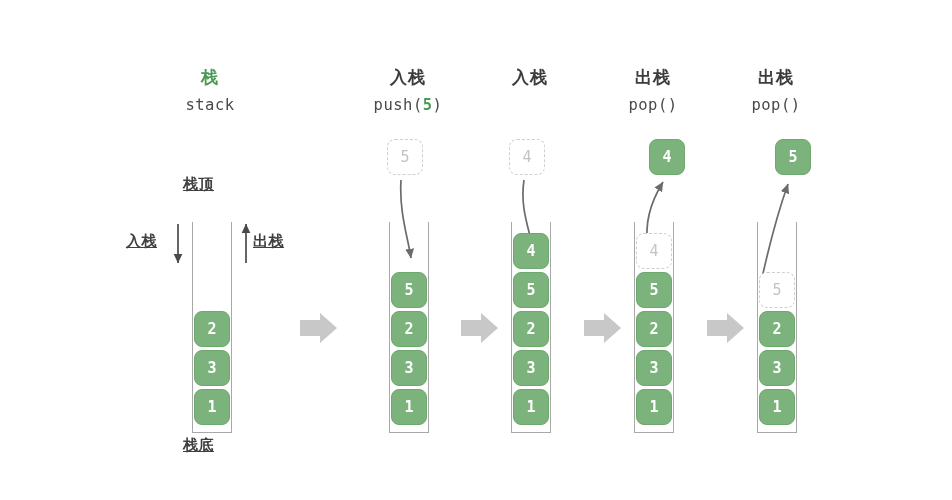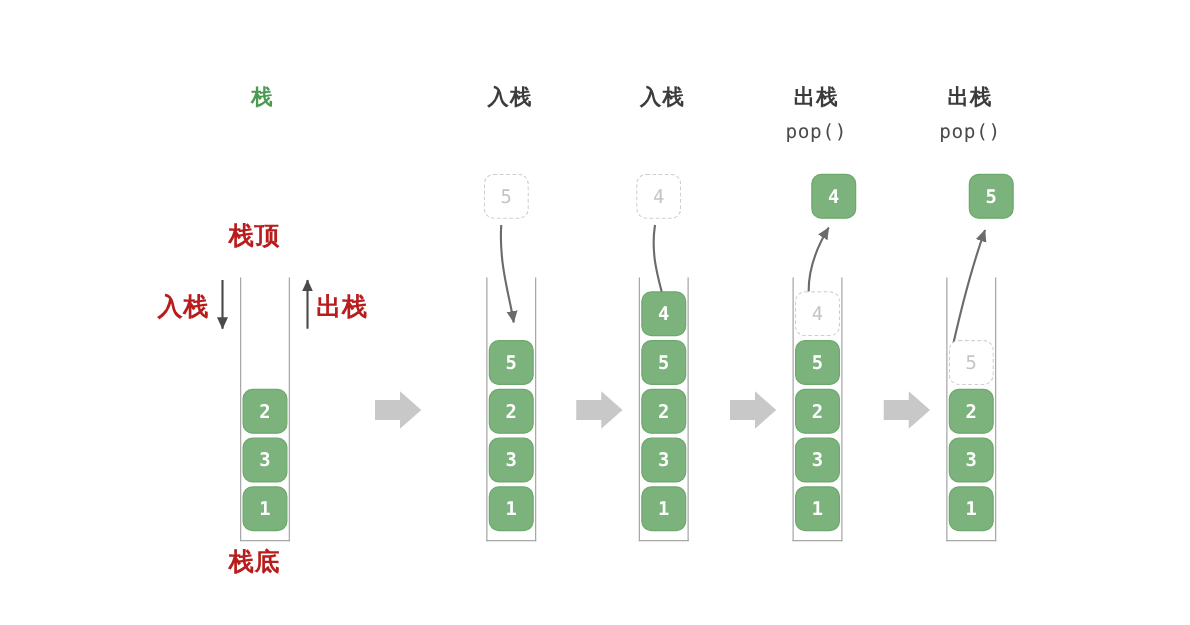"stack" div.title-code { html: none -> <div>stack</div> }
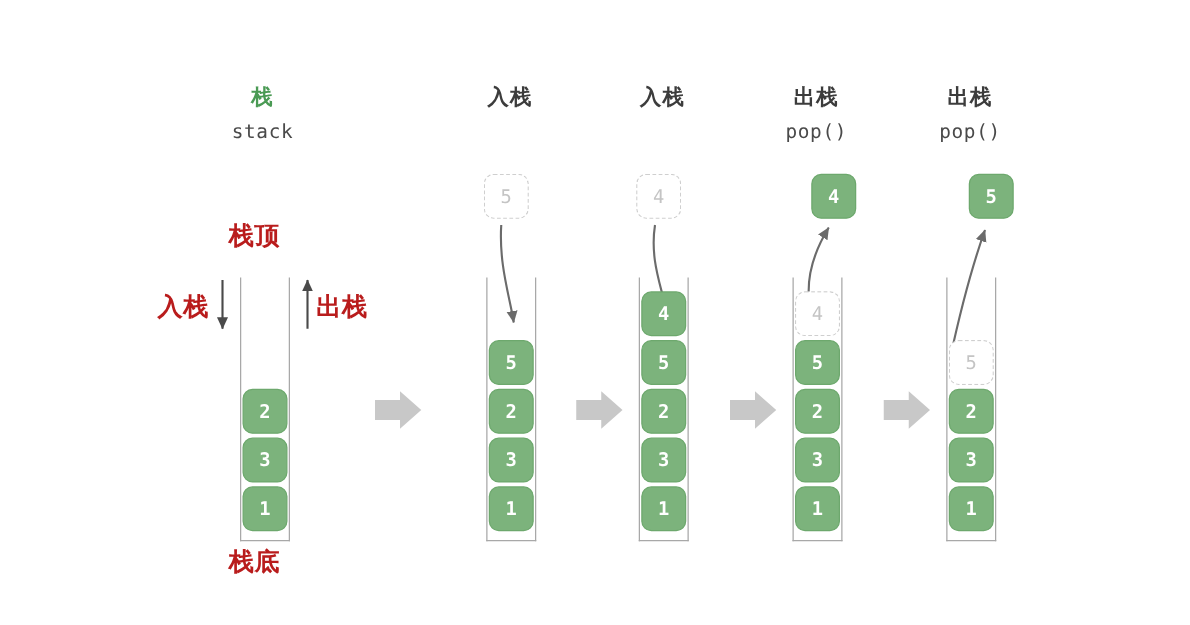"push(5)" div.title-code { html: none -> <div><span>push(</span><span>5</span><span>)</span></div> }
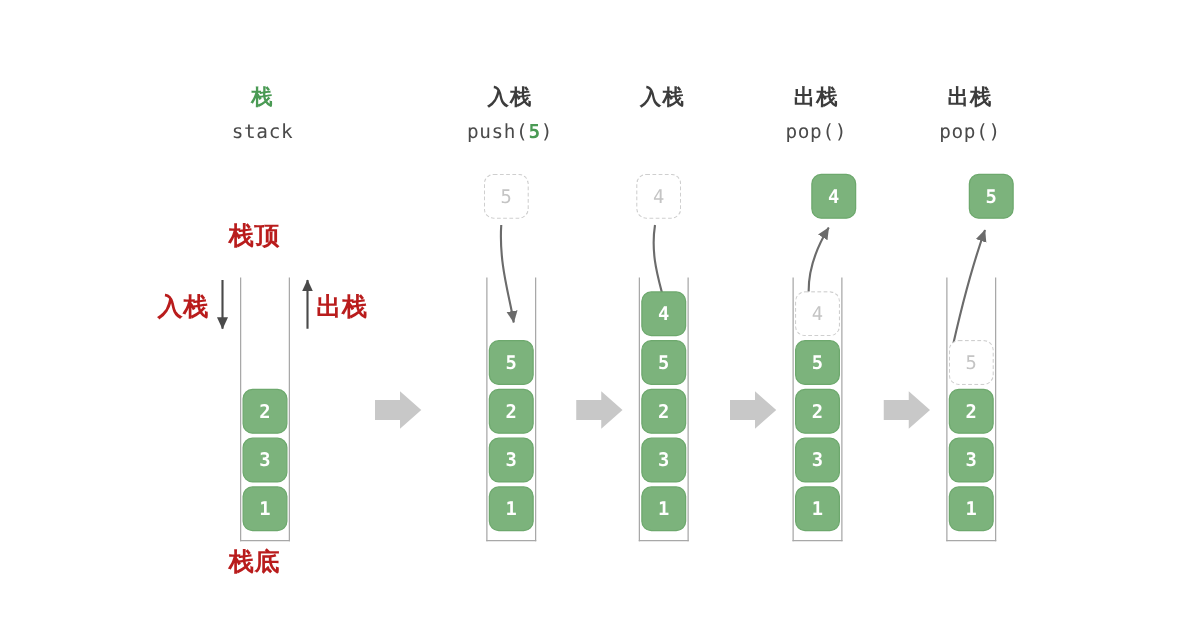"栈顶" .side-label { color: #b91c1c -> #404040; font-size: 20px -> 15px; text-decoration: none -> underline }
